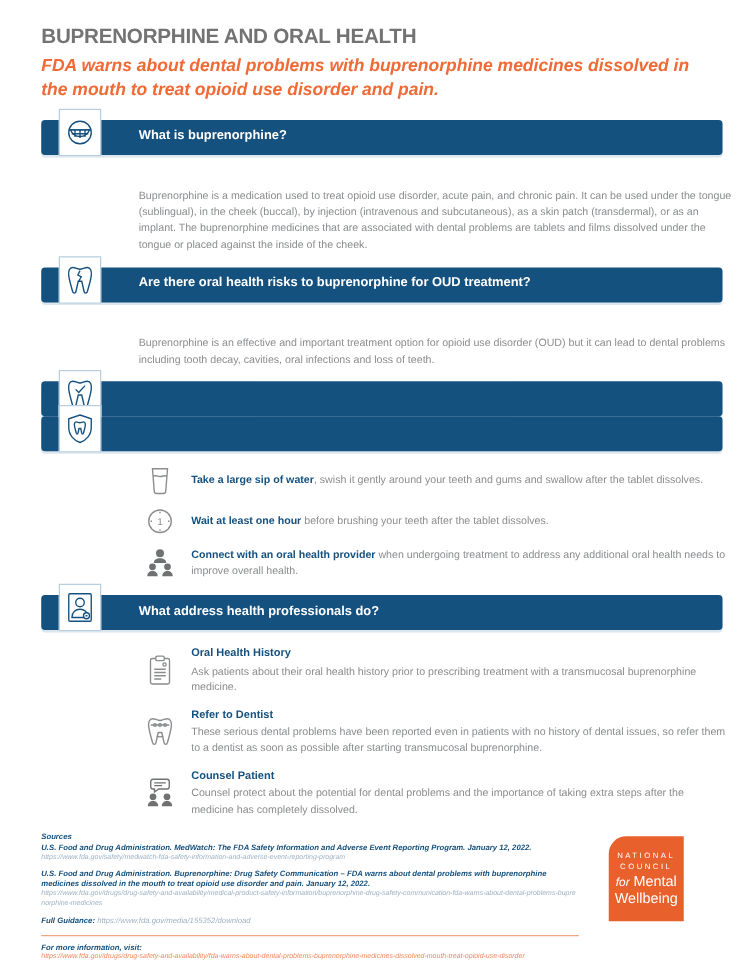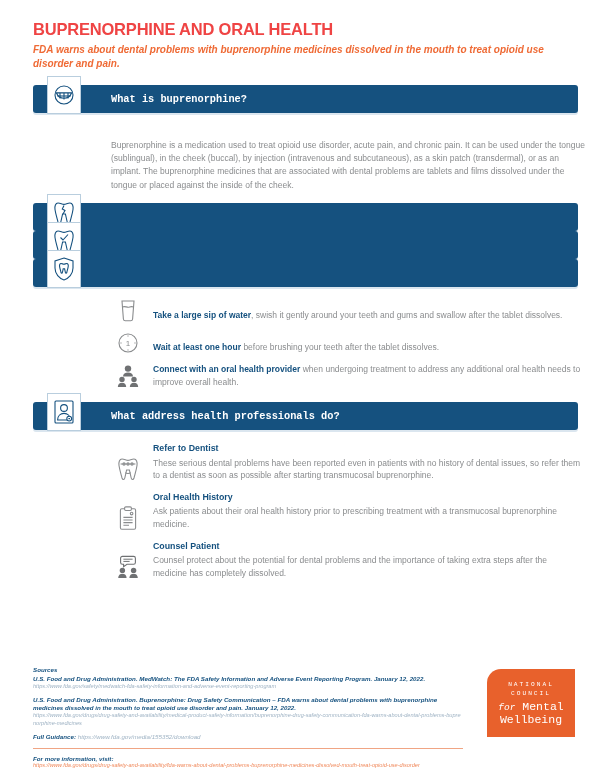"BUPRENORPHINE AND ORAL HEALTH" .title { color: #ef4444 -> #737373 }
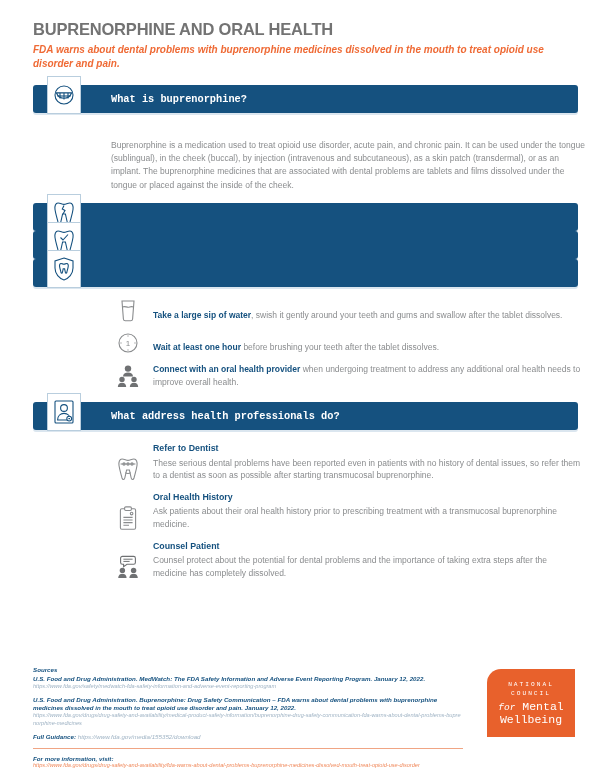"FDA warns about dental problems" .subtitle { font-size: 10px -> 14px }
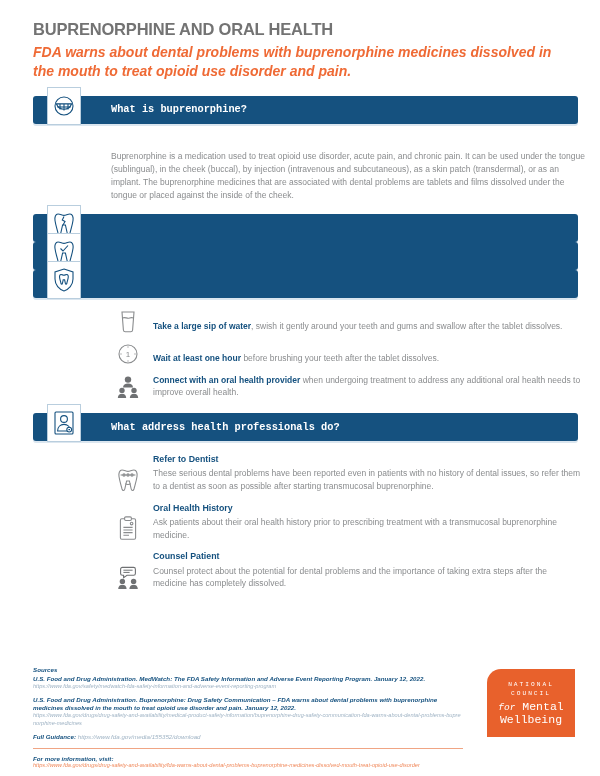"What is buprenorphine?" .bar { font-family: Liberation Mono, monospace -> none }
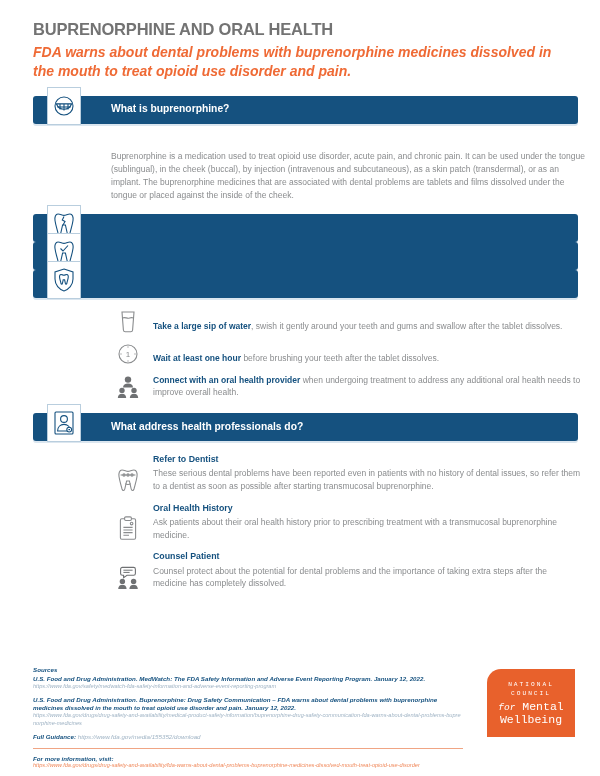"Are there oral health risks" div.bar-title { html: none -> <div>Are there oral health risks to buprenorphine for OUD treatment?</div> }
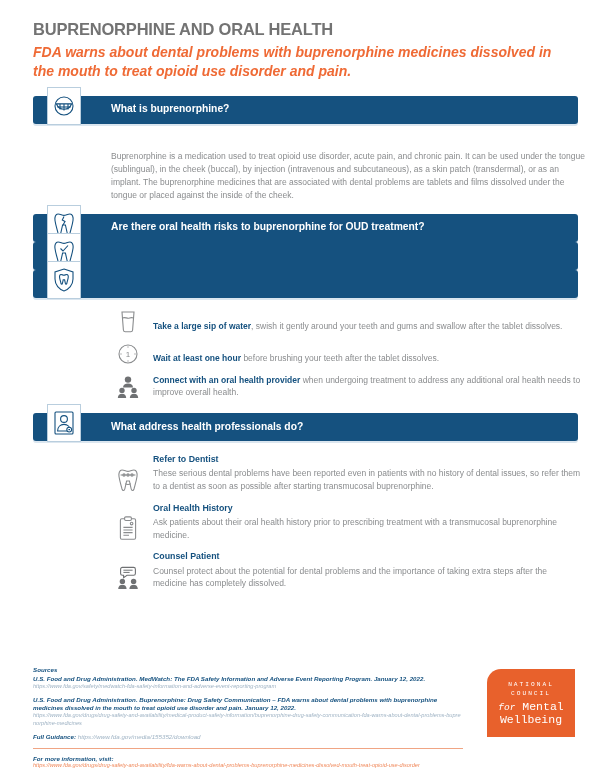"Buprenorphine is an effective and" div.body-text { html: none -> <div>Buprenorphine is an effective and important treatment option for opioid use disorder (OUD) but it can lead to dental problems including tooth decay, cavities, oral infections and loss of teeth.</div> }
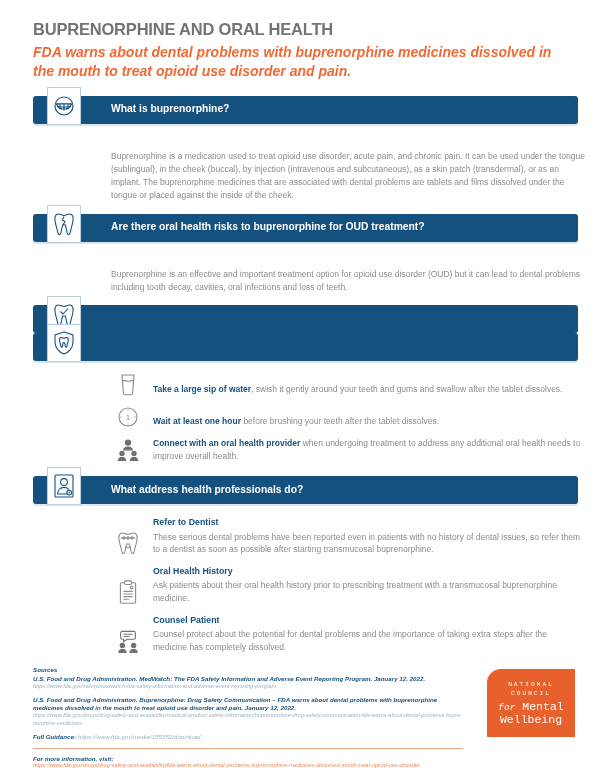"Take a large sip of" .tip { align-items: flex-end -> center }
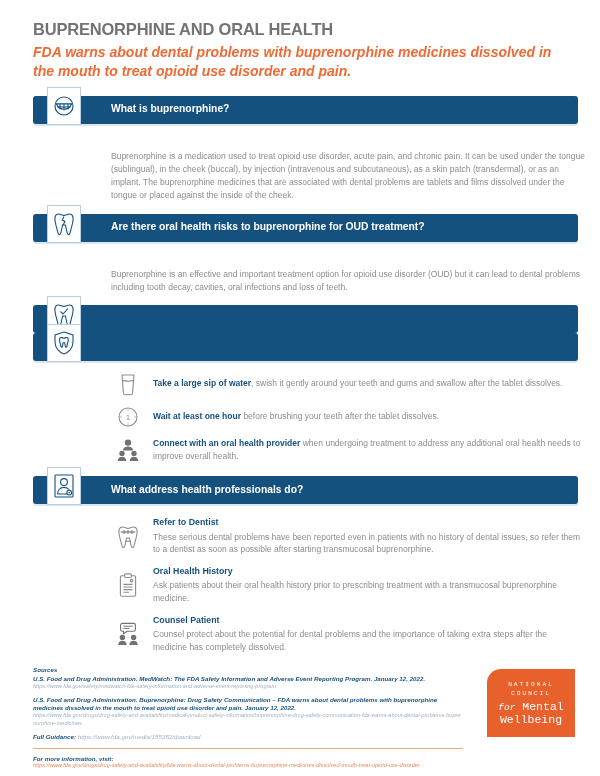"Refer to Dentist" div.tip { order: before "Oral Health History" -> after "Oral Health History" }
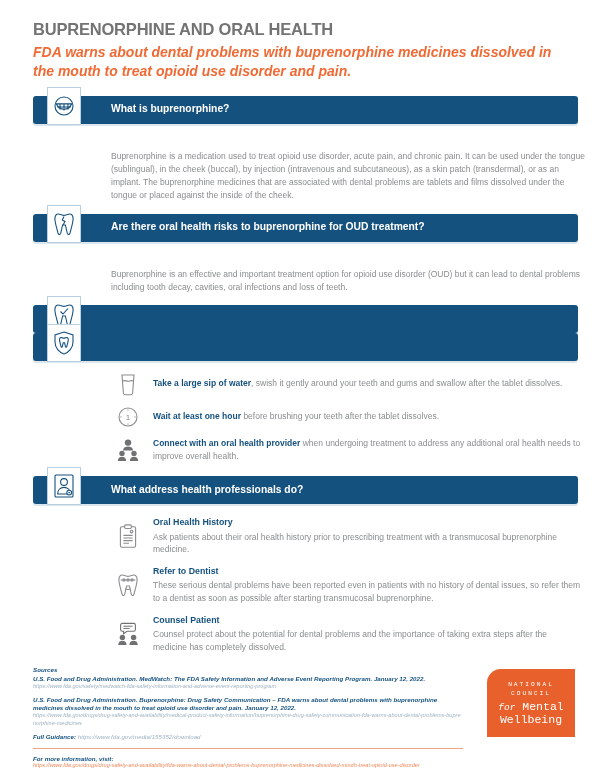"for Mental" .logo { font-family: Liberation Mono, monospace -> none; width: 88px -> 60px }
